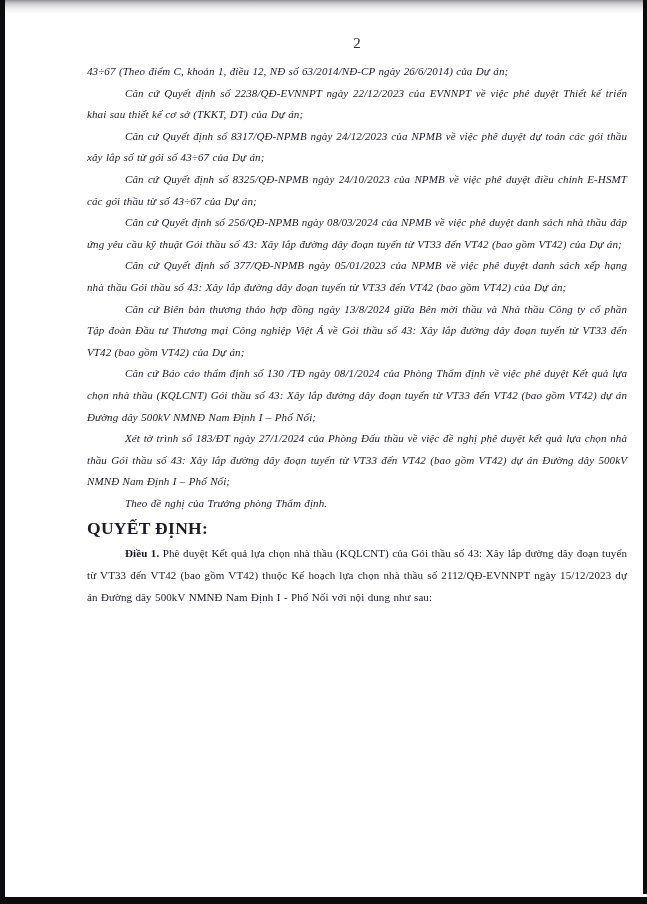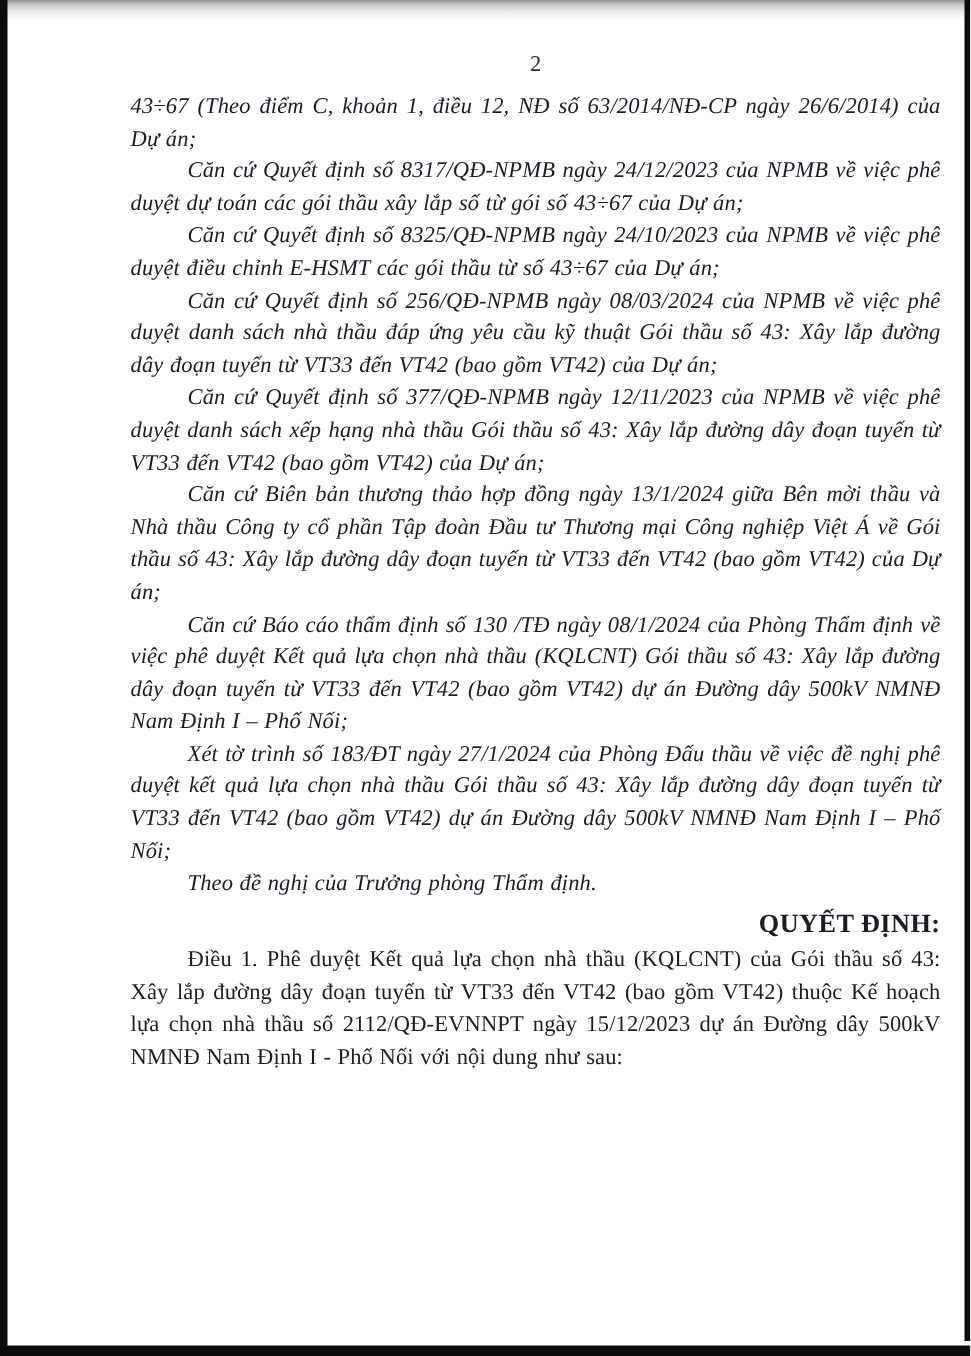"43÷67 (Theo điểm C, khoản" .para { font-size: 15px -> 11px }
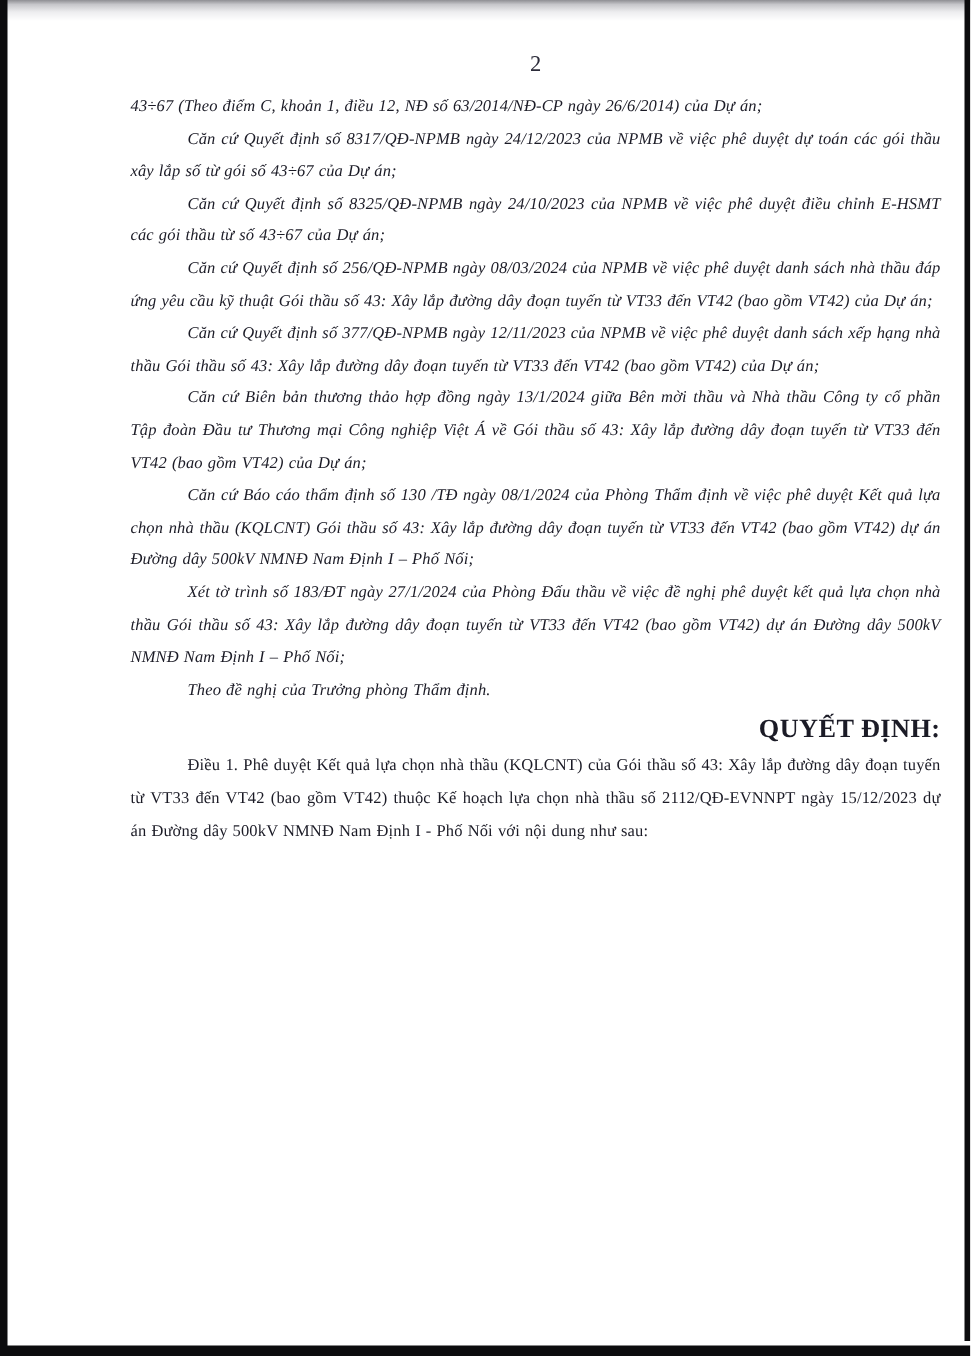"Căn cứ Quyết định số 2238/QĐ-EVNNPT" p.para { html: none -> <p>Căn cứ Quyết định số 2238/QĐ-EVNNPT ngày 22/12/2023 của EVNNPT về việc phê duyệt Thiết kế triển khai sau thiết kế cơ sở (TKKT, DT) của Dự án;</p> }
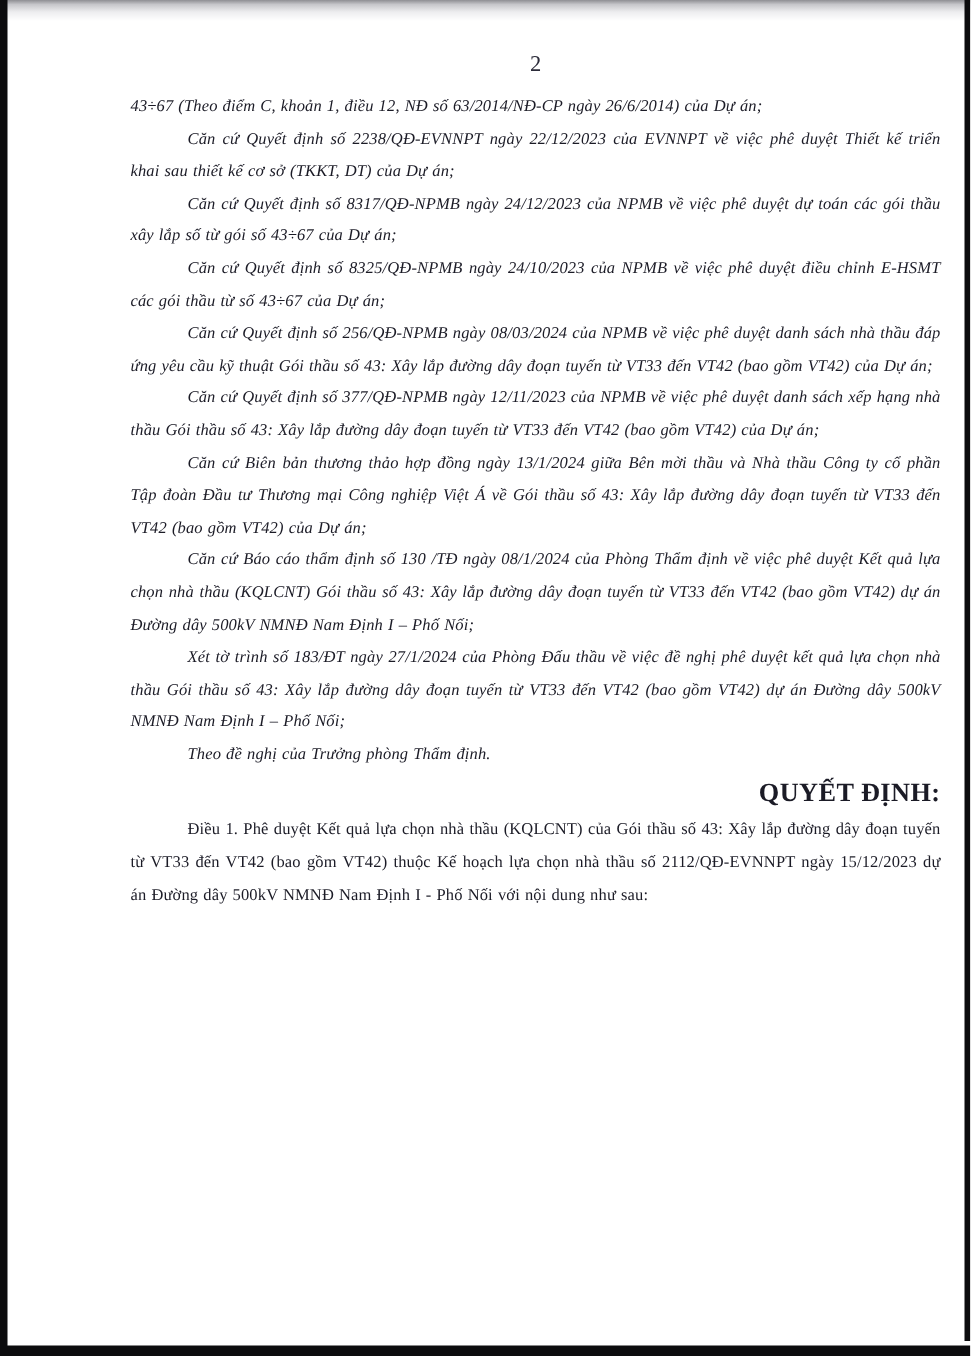"Căn cứ Quyết định số 377/QĐ-NPMB" p.para { text: 12/11/2023 -> 05/01/2023 }
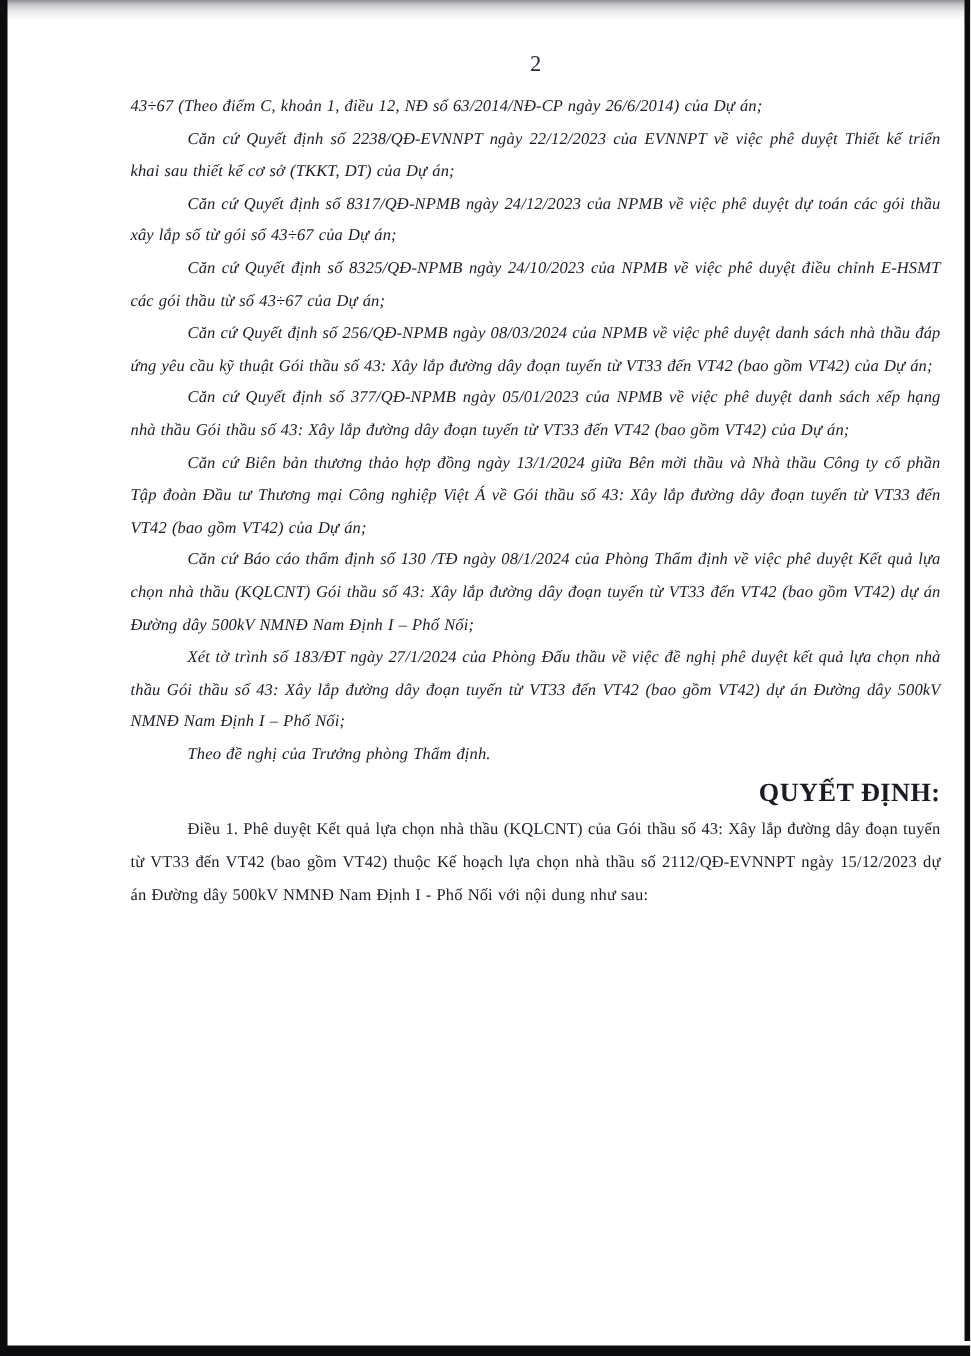"Căn cứ Biên bản thương" p.para { text: 13/1/2024 -> 13/8/2024 }
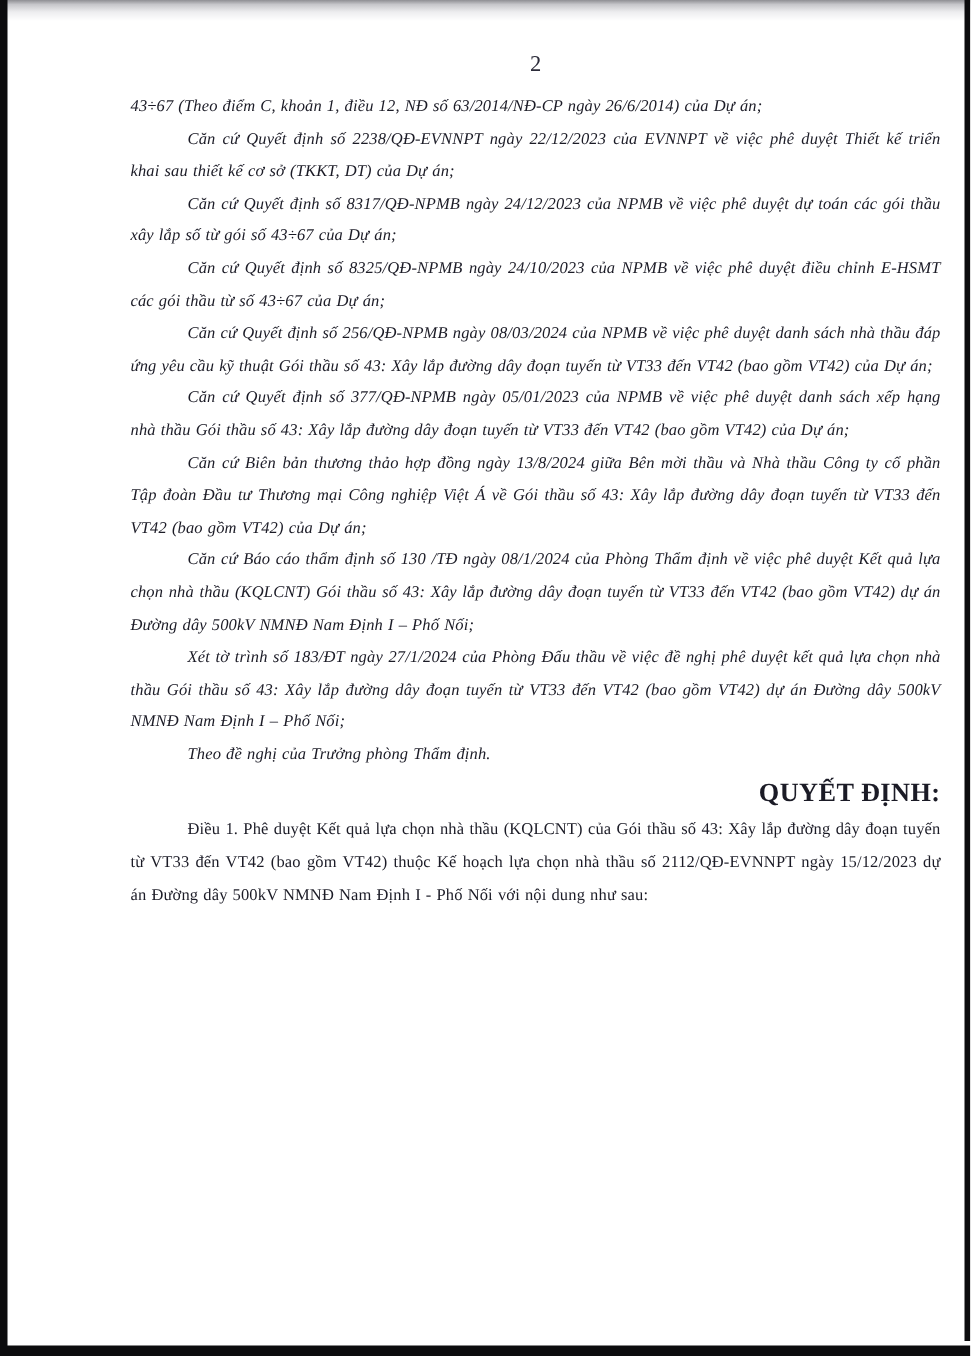"QUYẾT ĐỊNH:" .heading { text-align: right -> left }
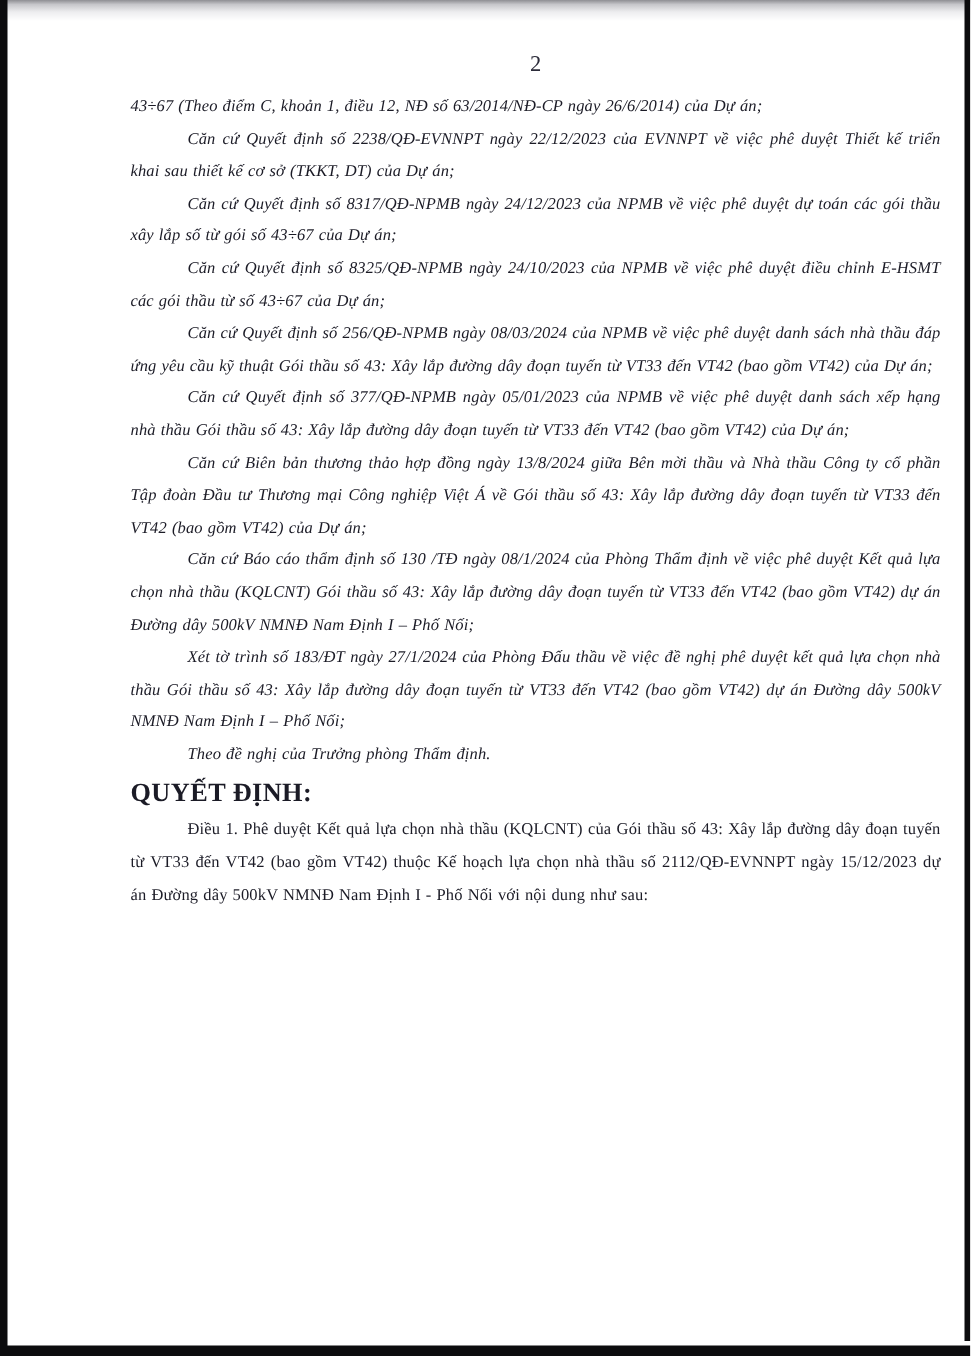"Điều 1." .bold { font-weight: normal -> bold }
